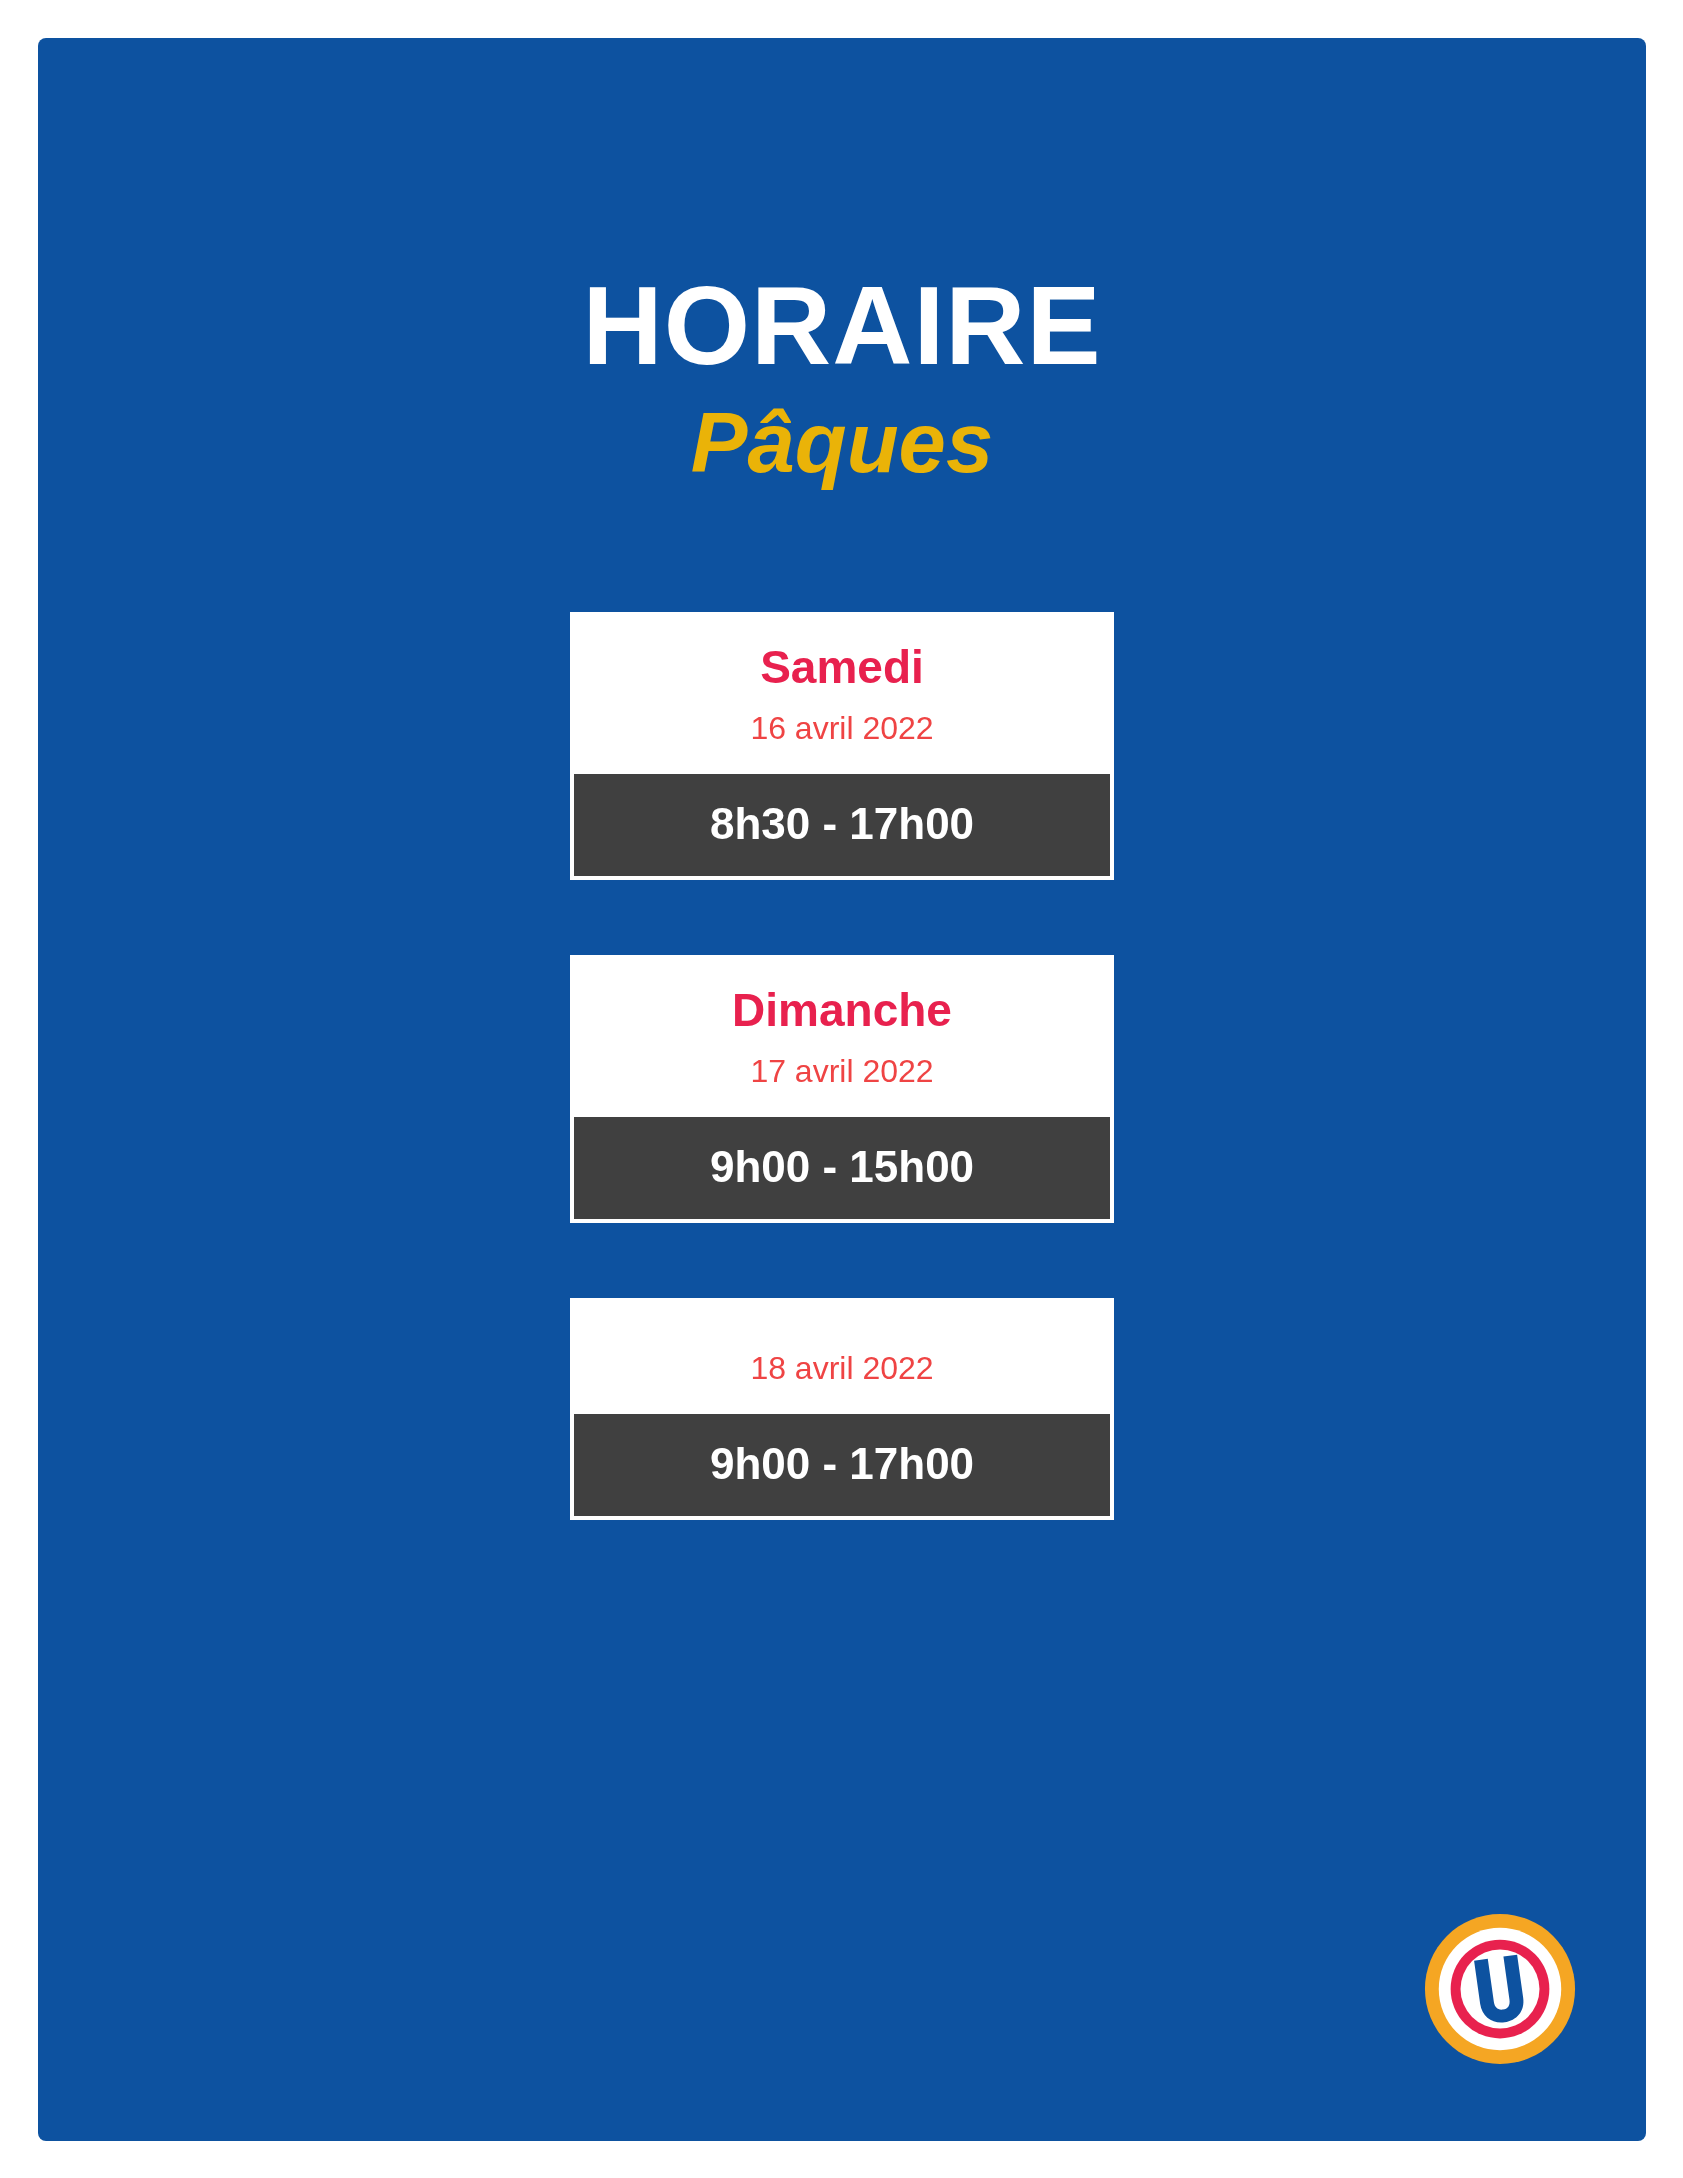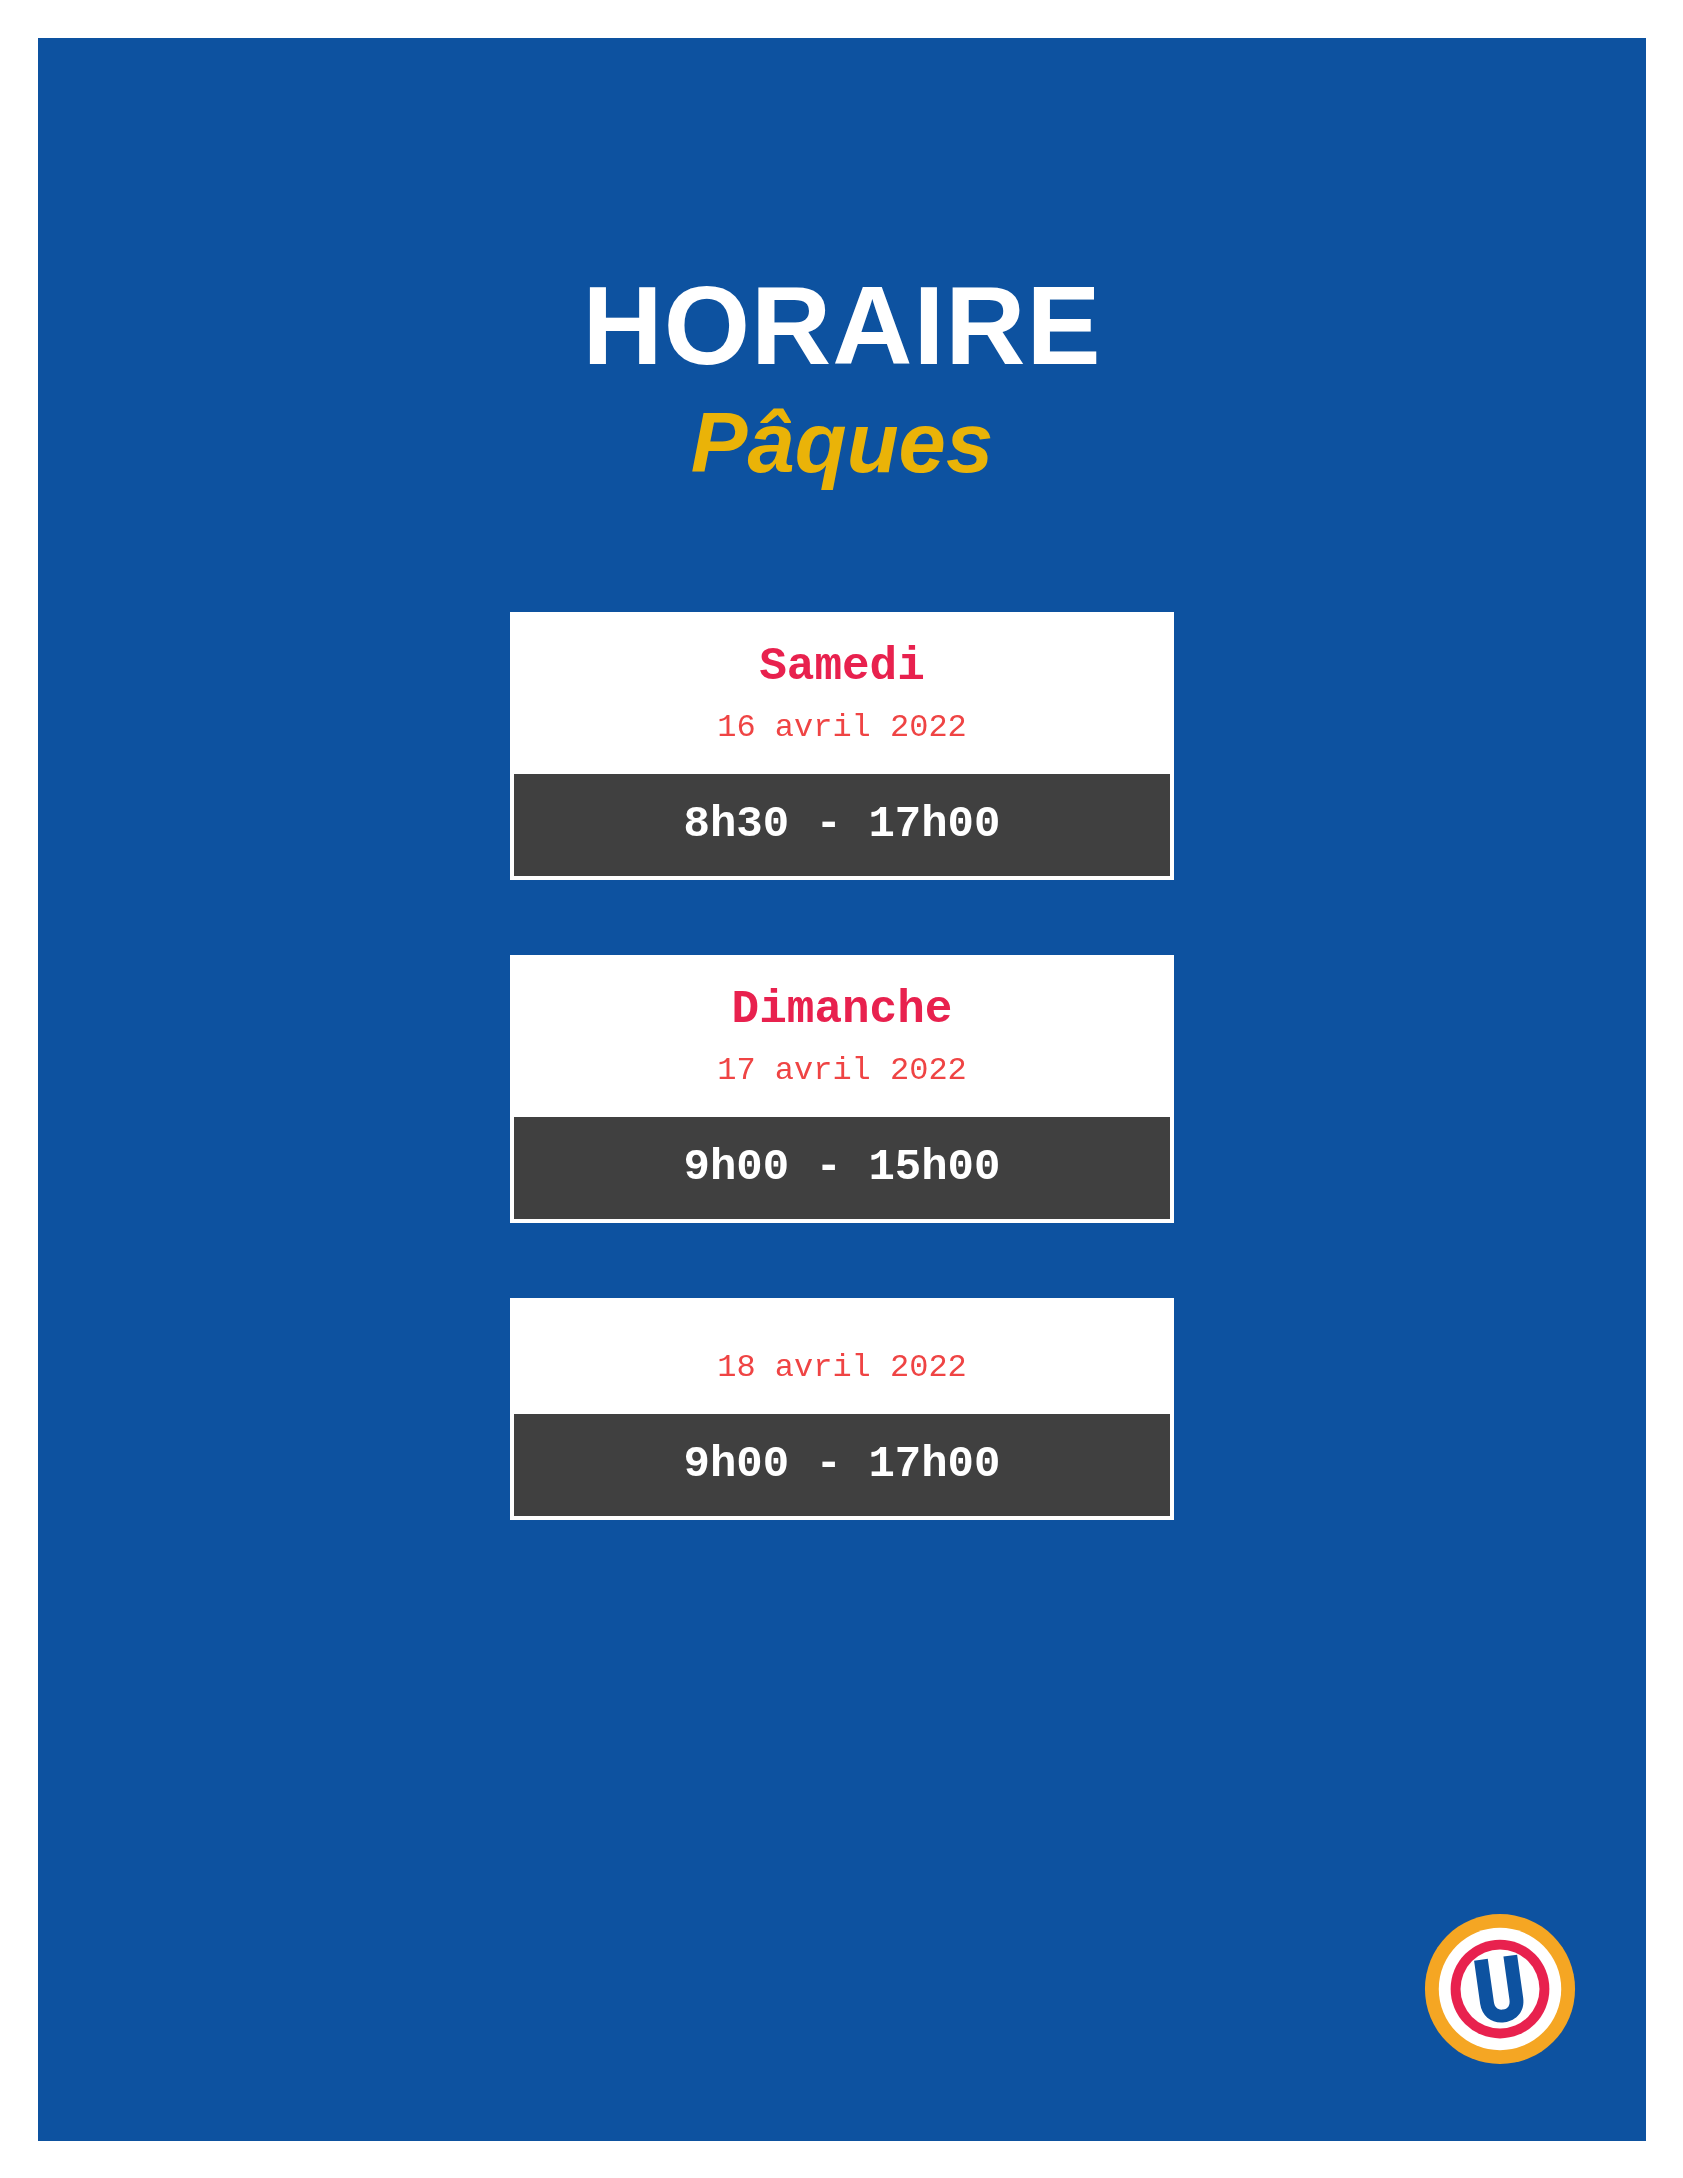"HORAIRE" .poster { border-radius: none -> 8px }
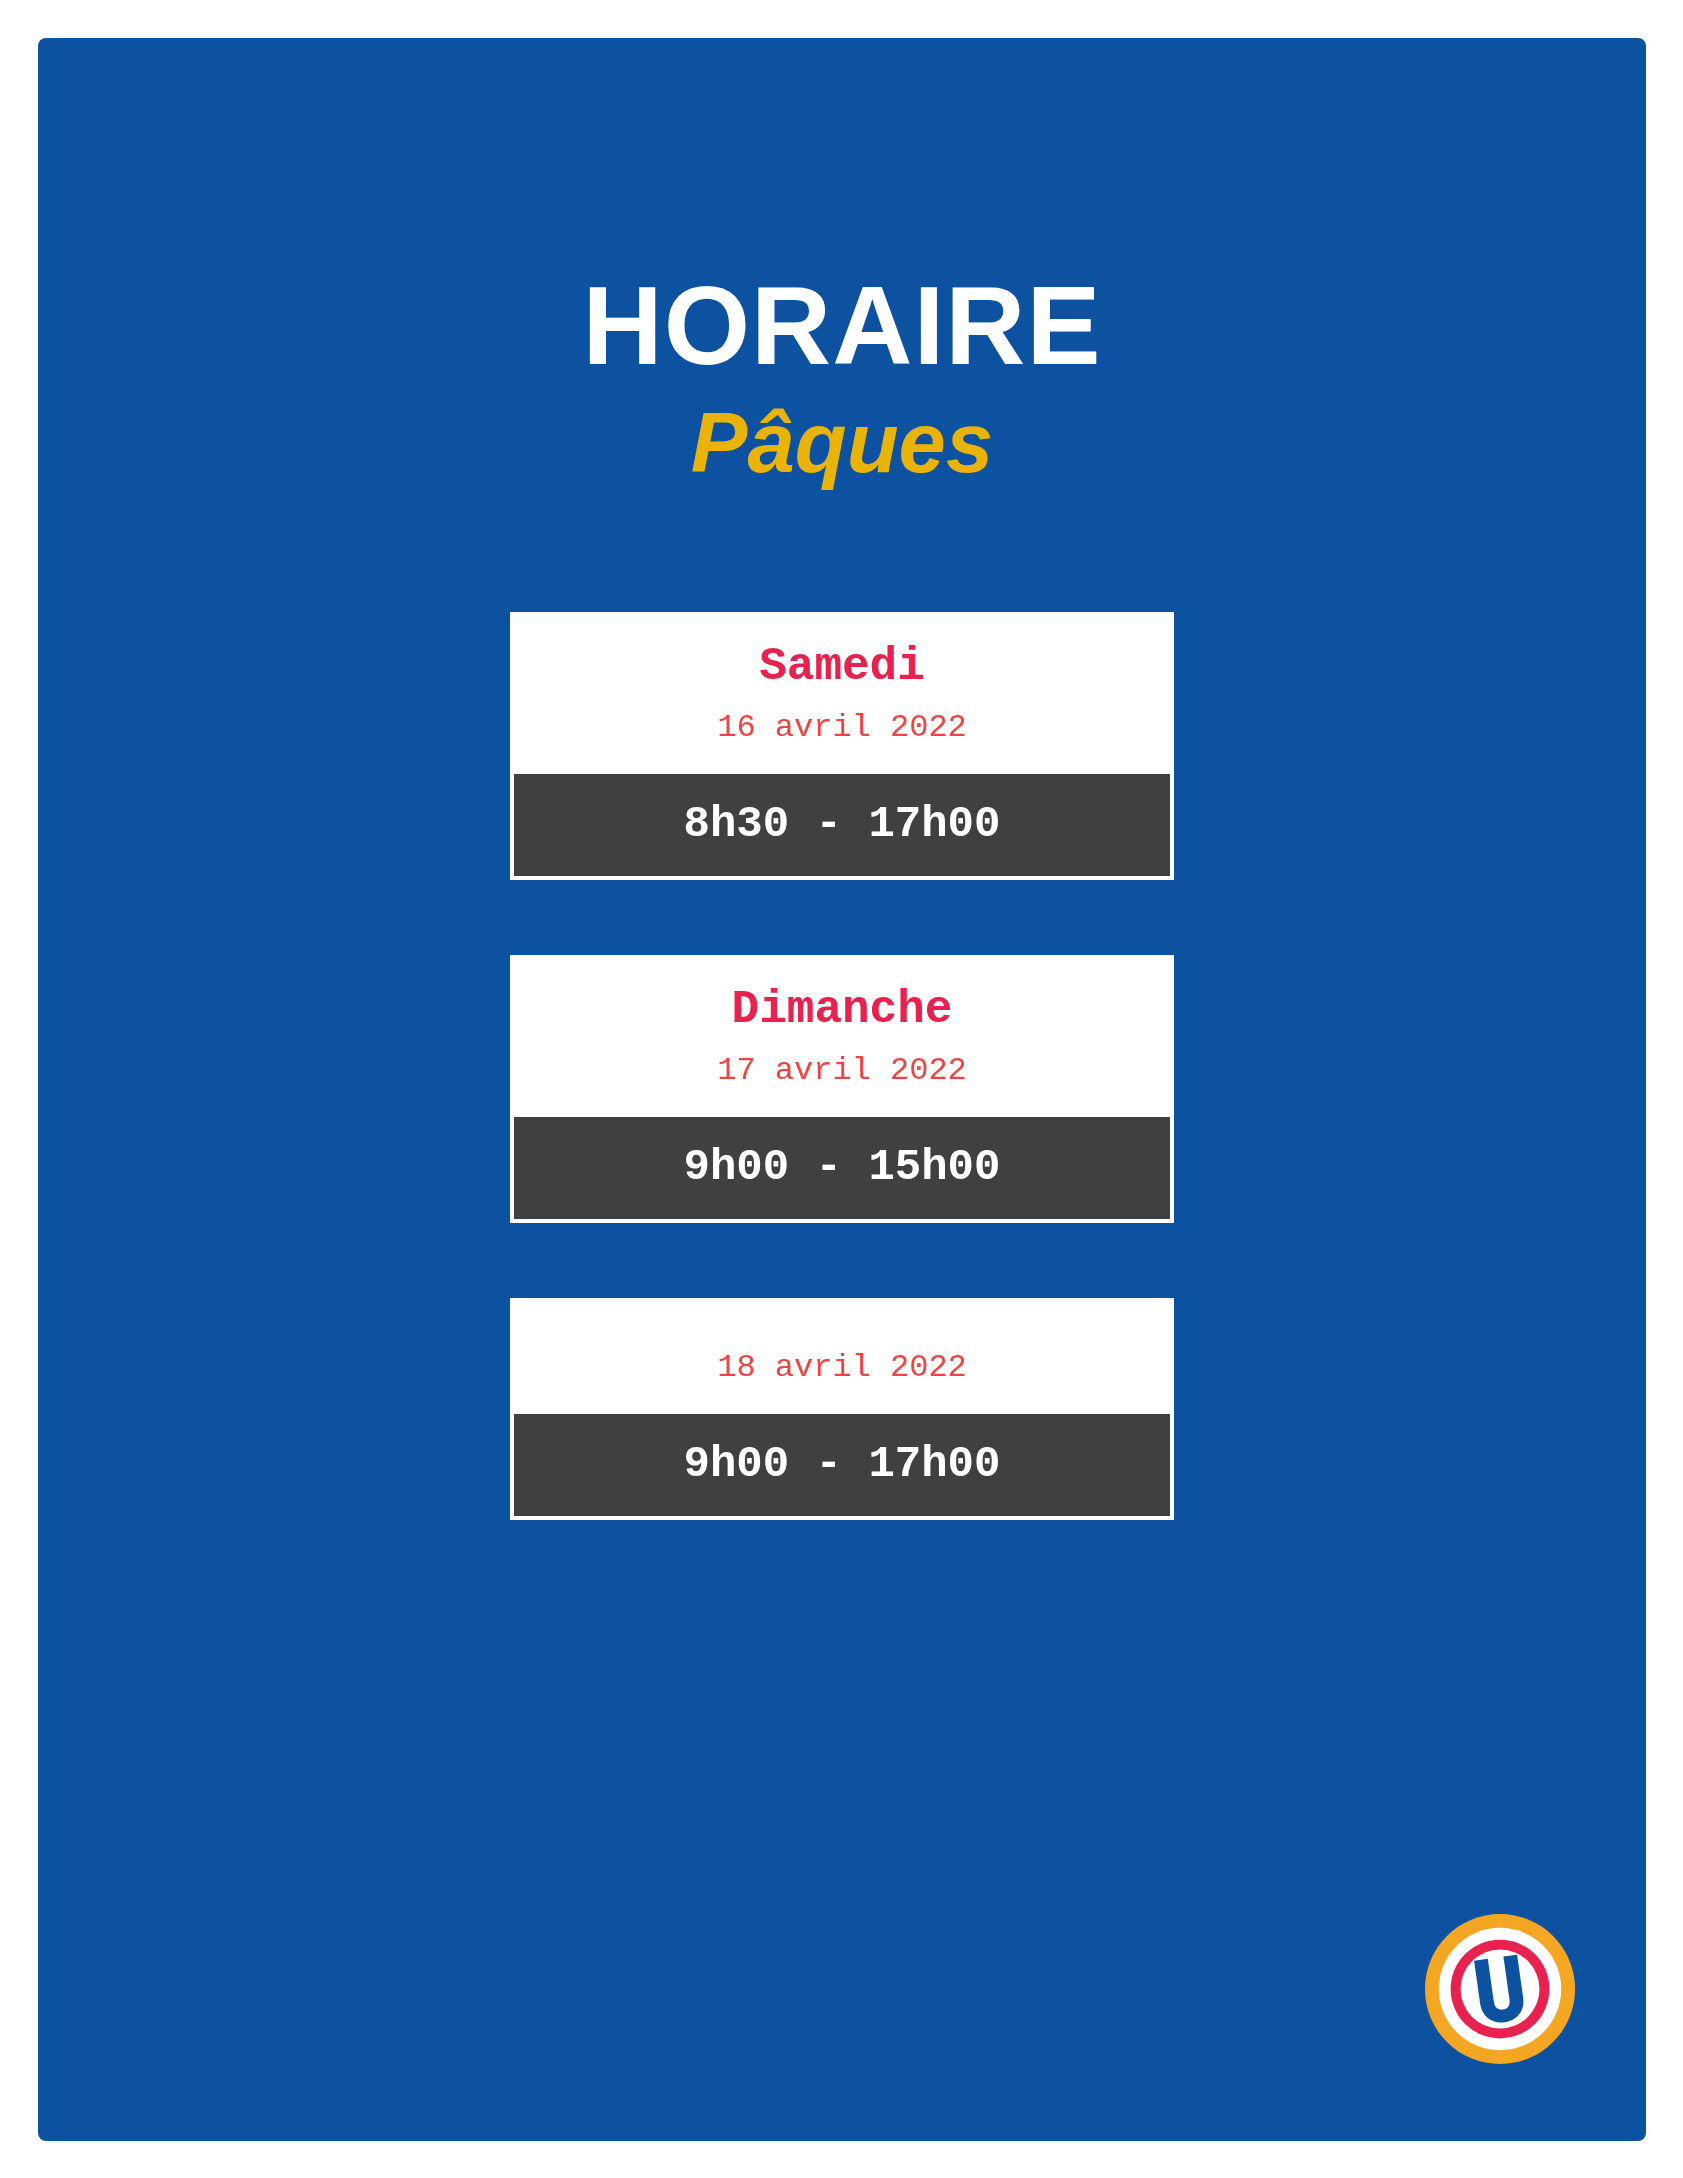"Samedi" .card { font-family: Liberation Mono, monospace -> none; width: 664px -> 544px }
